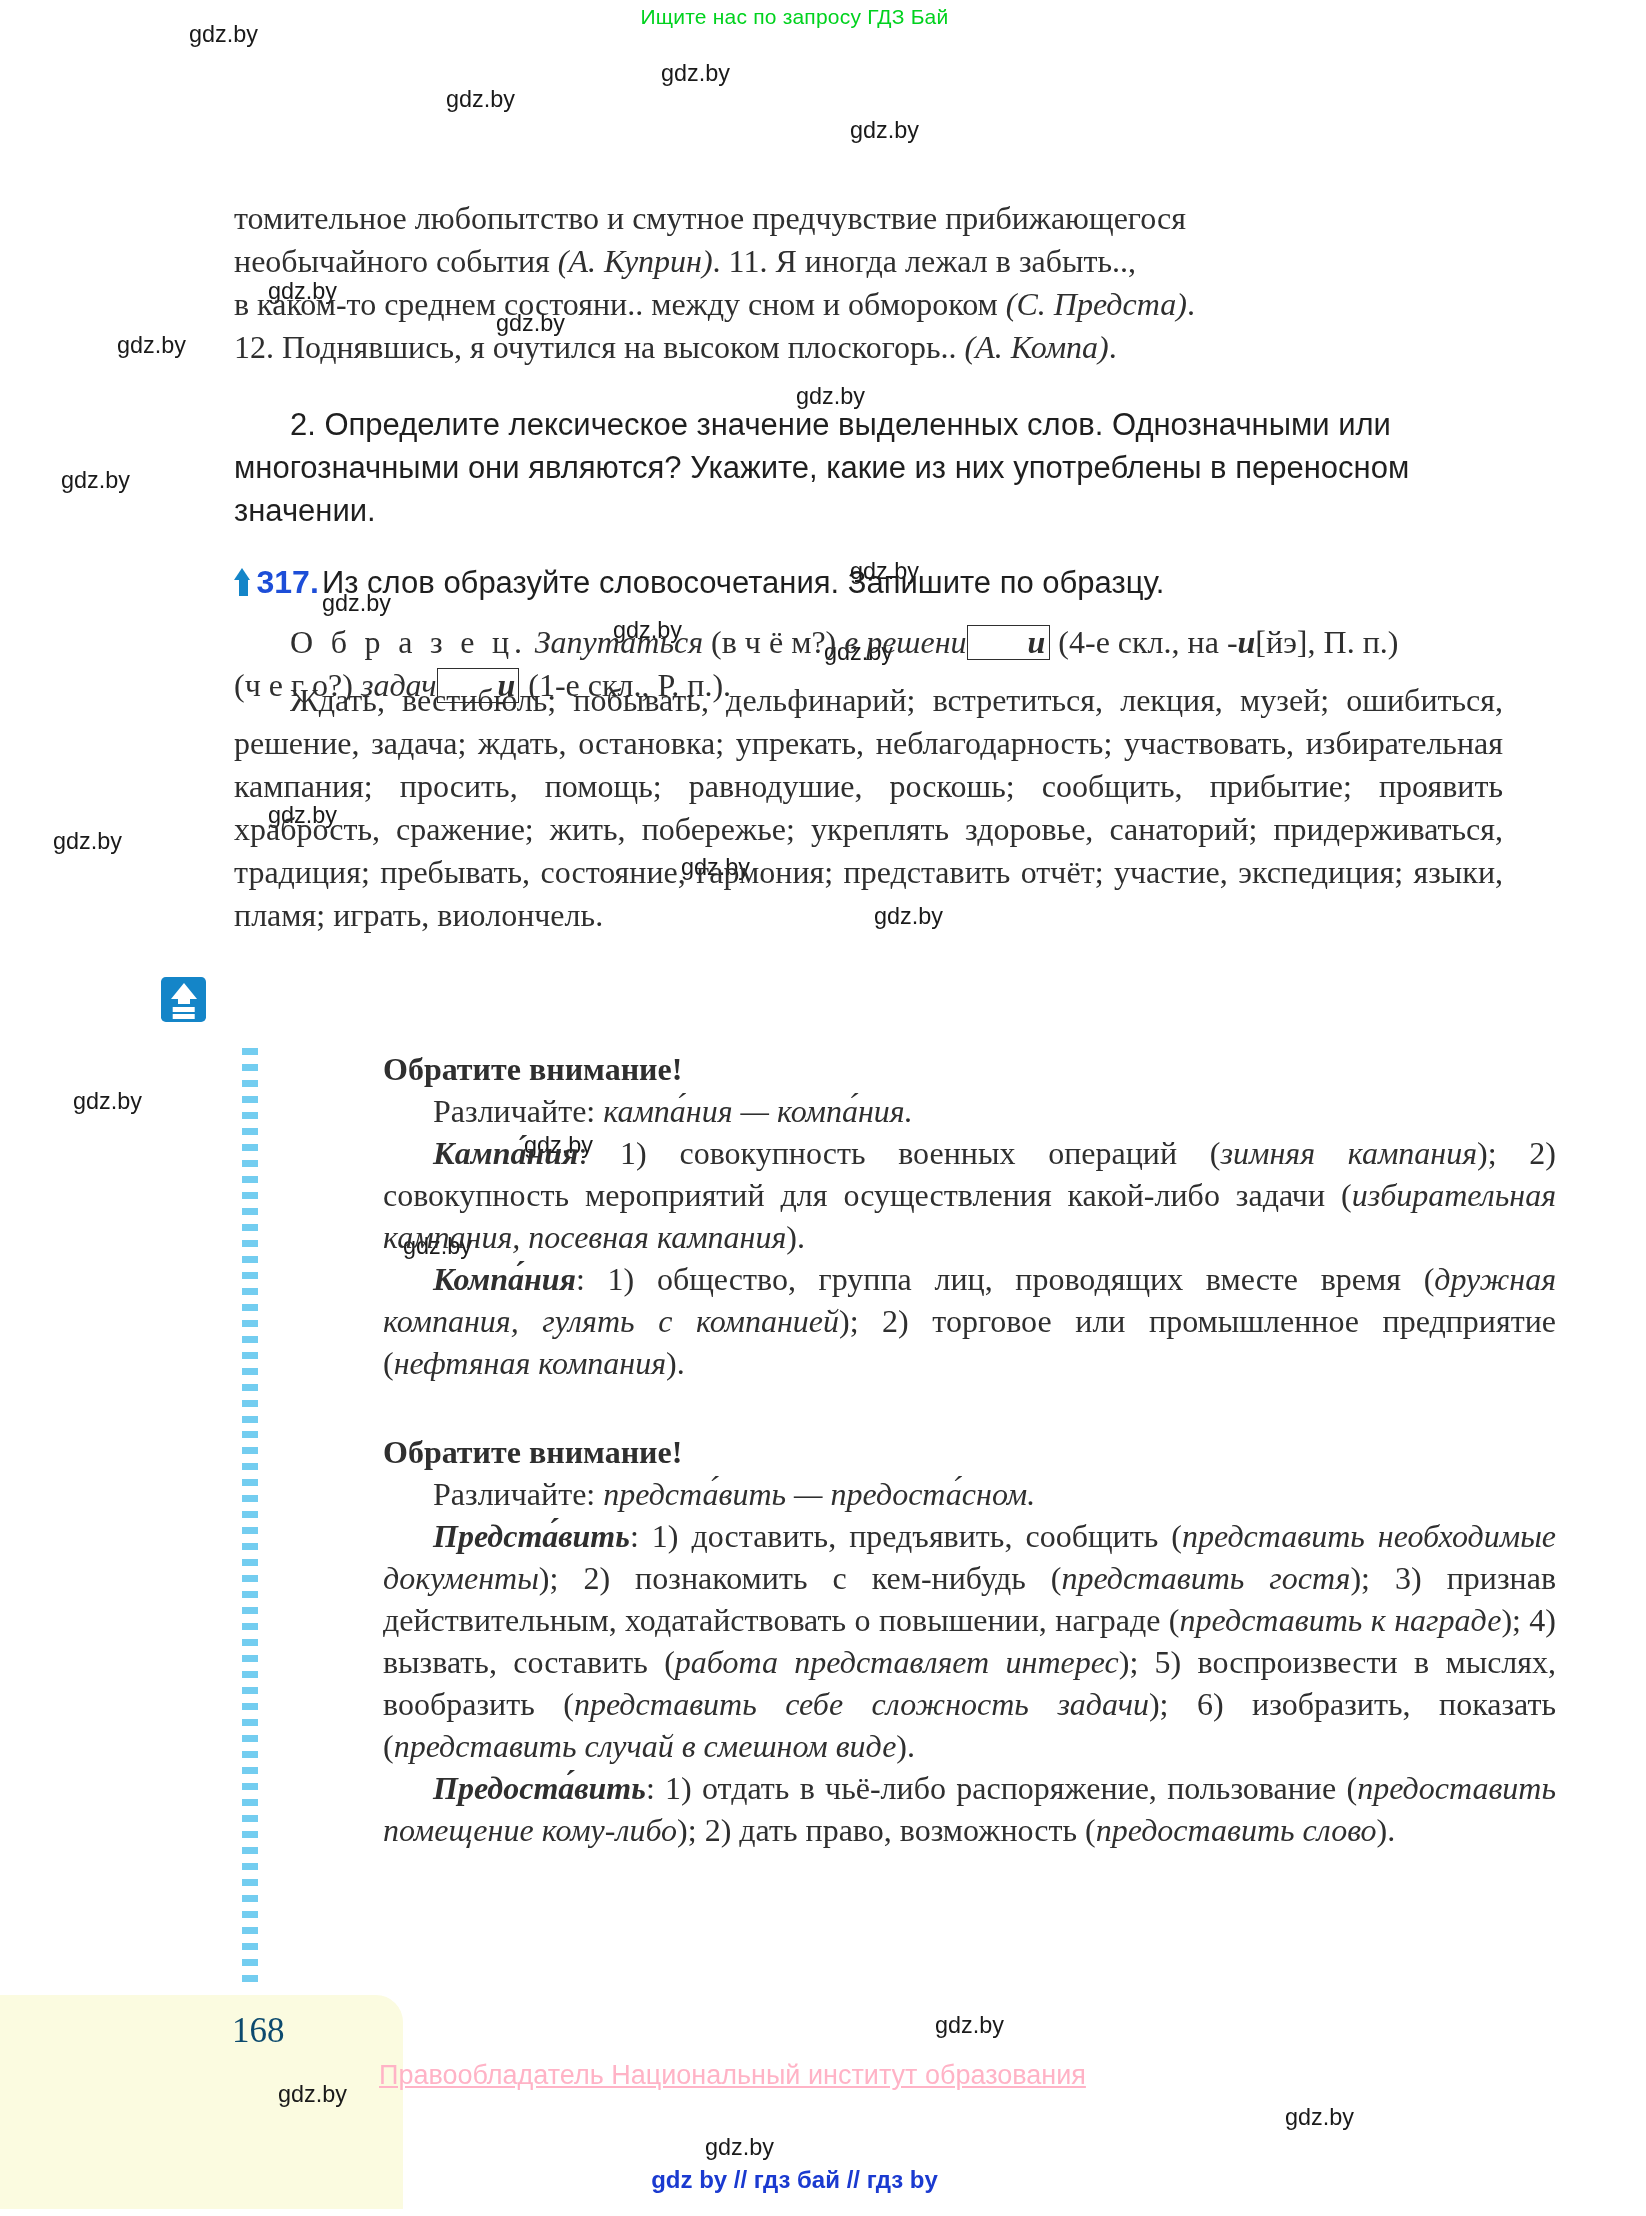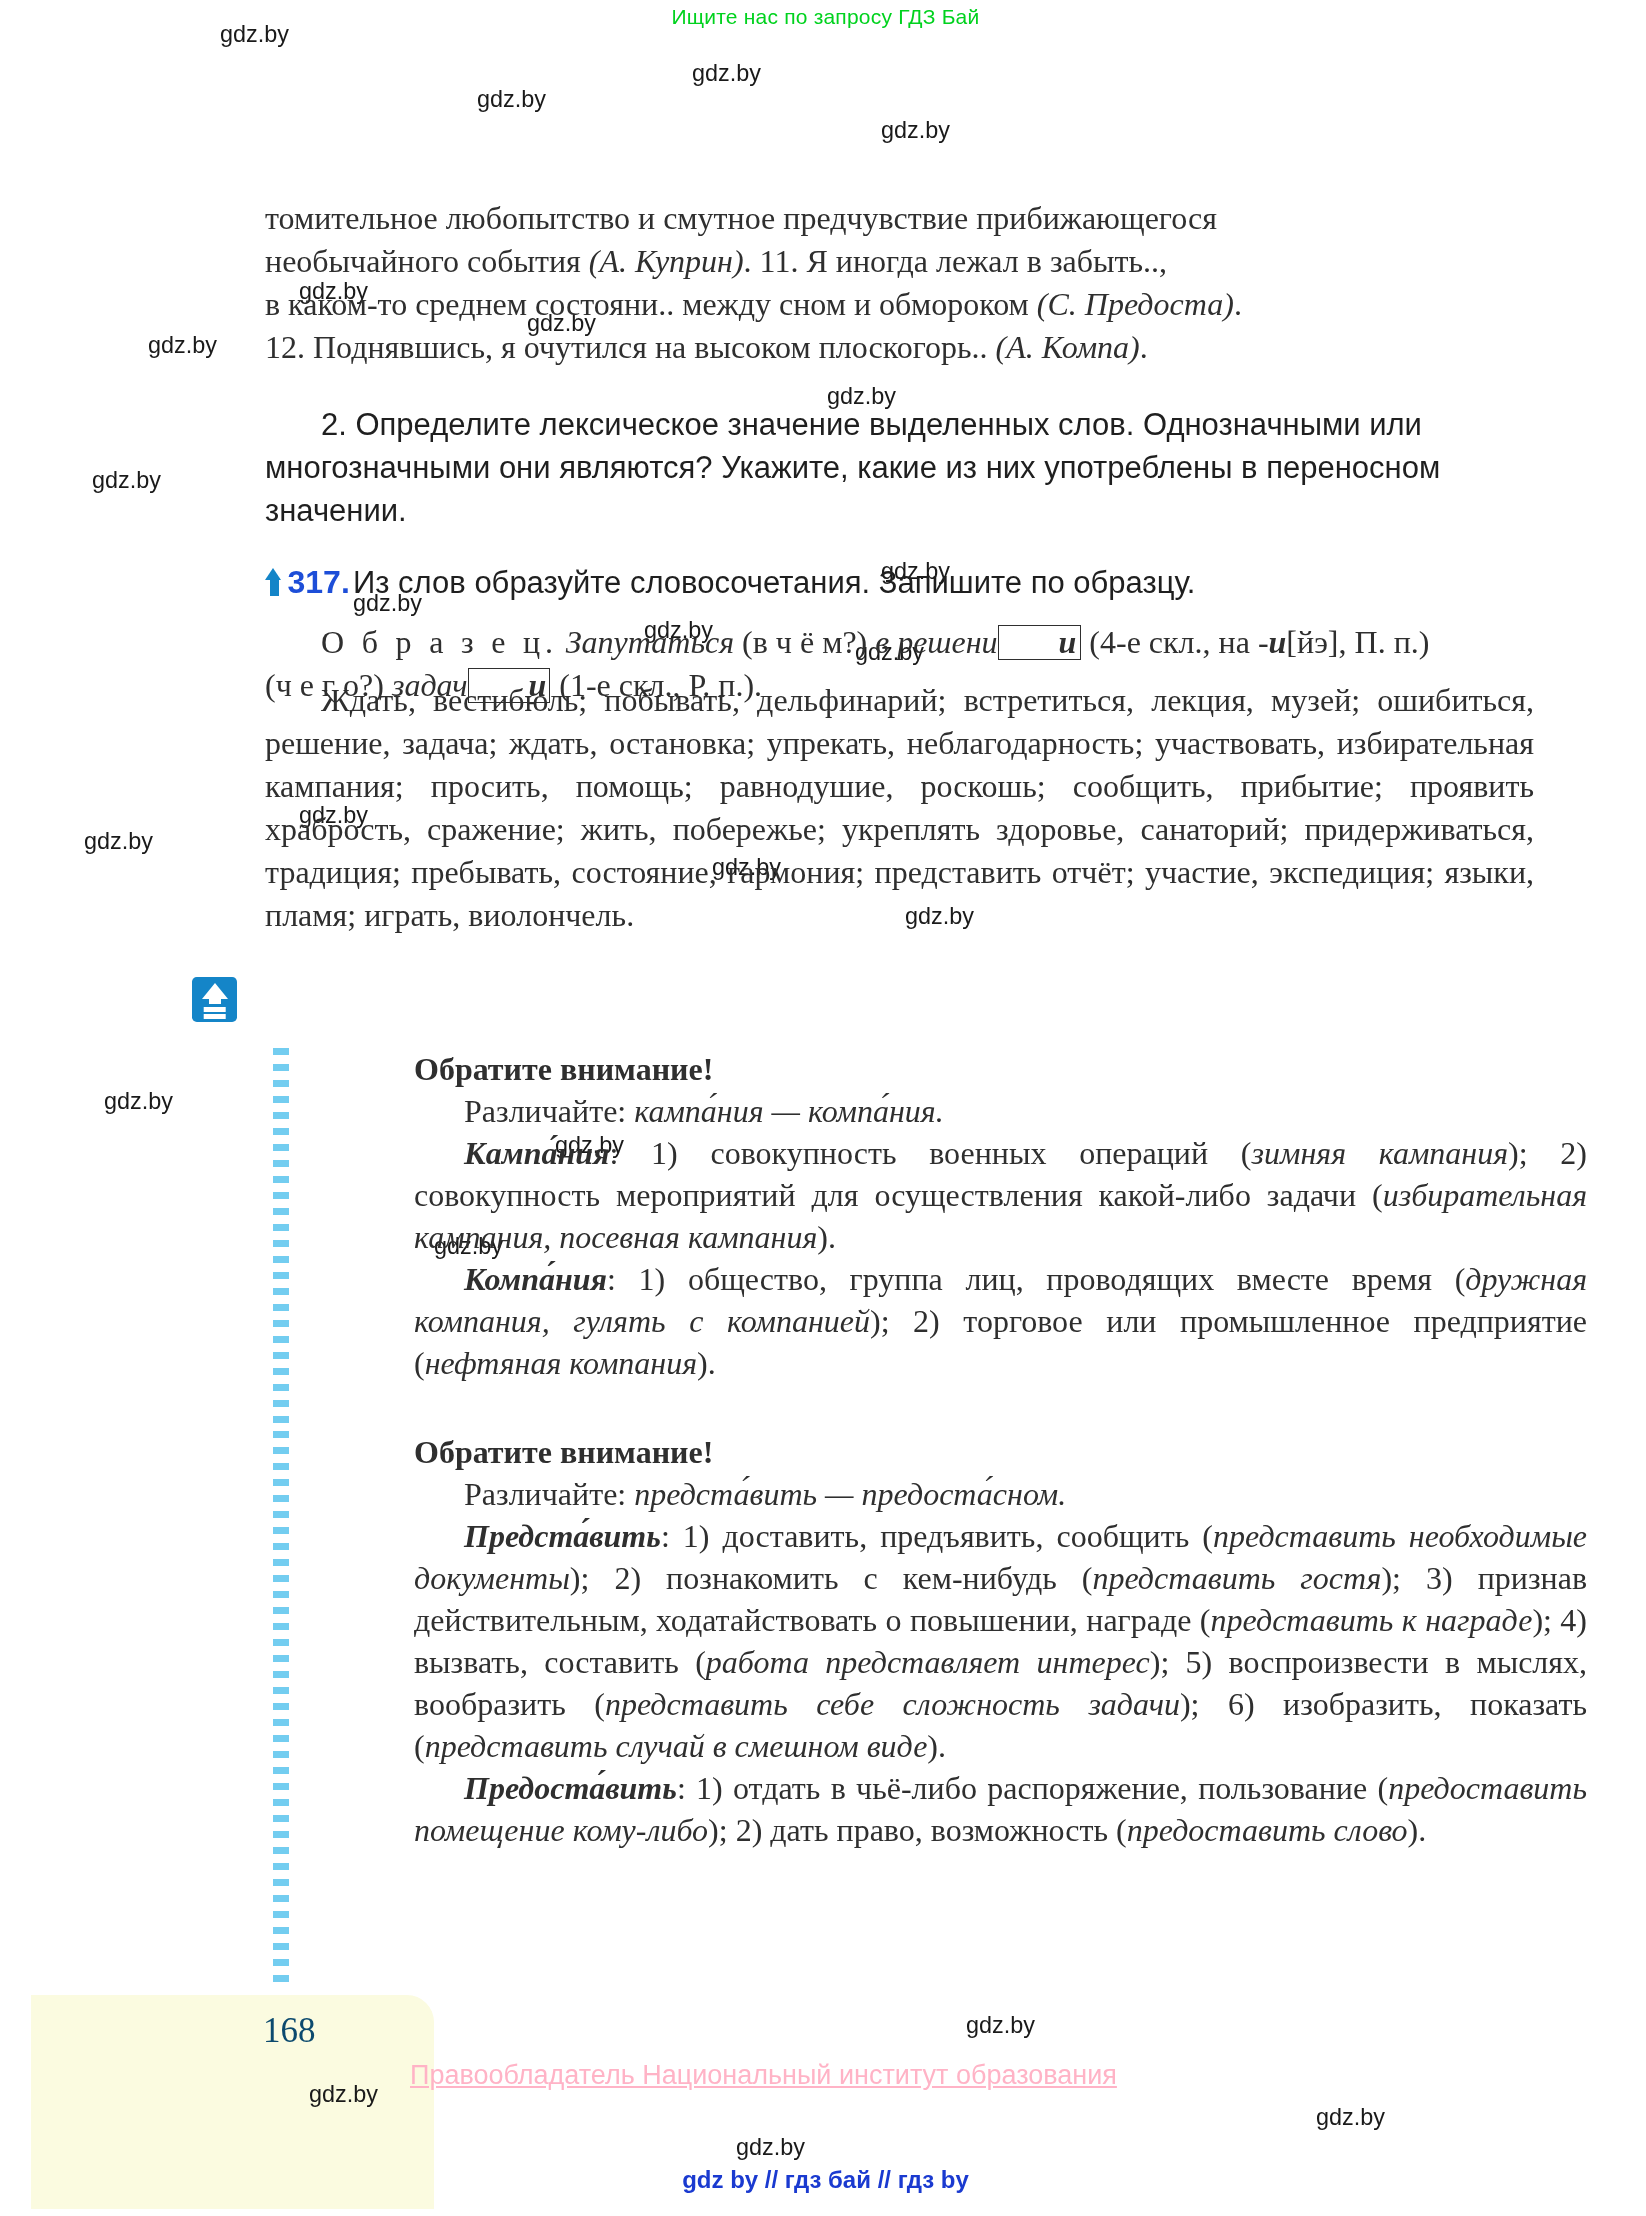"Ищите нас по запросу ГДЗ" .page { margin-left: 31px -> none }
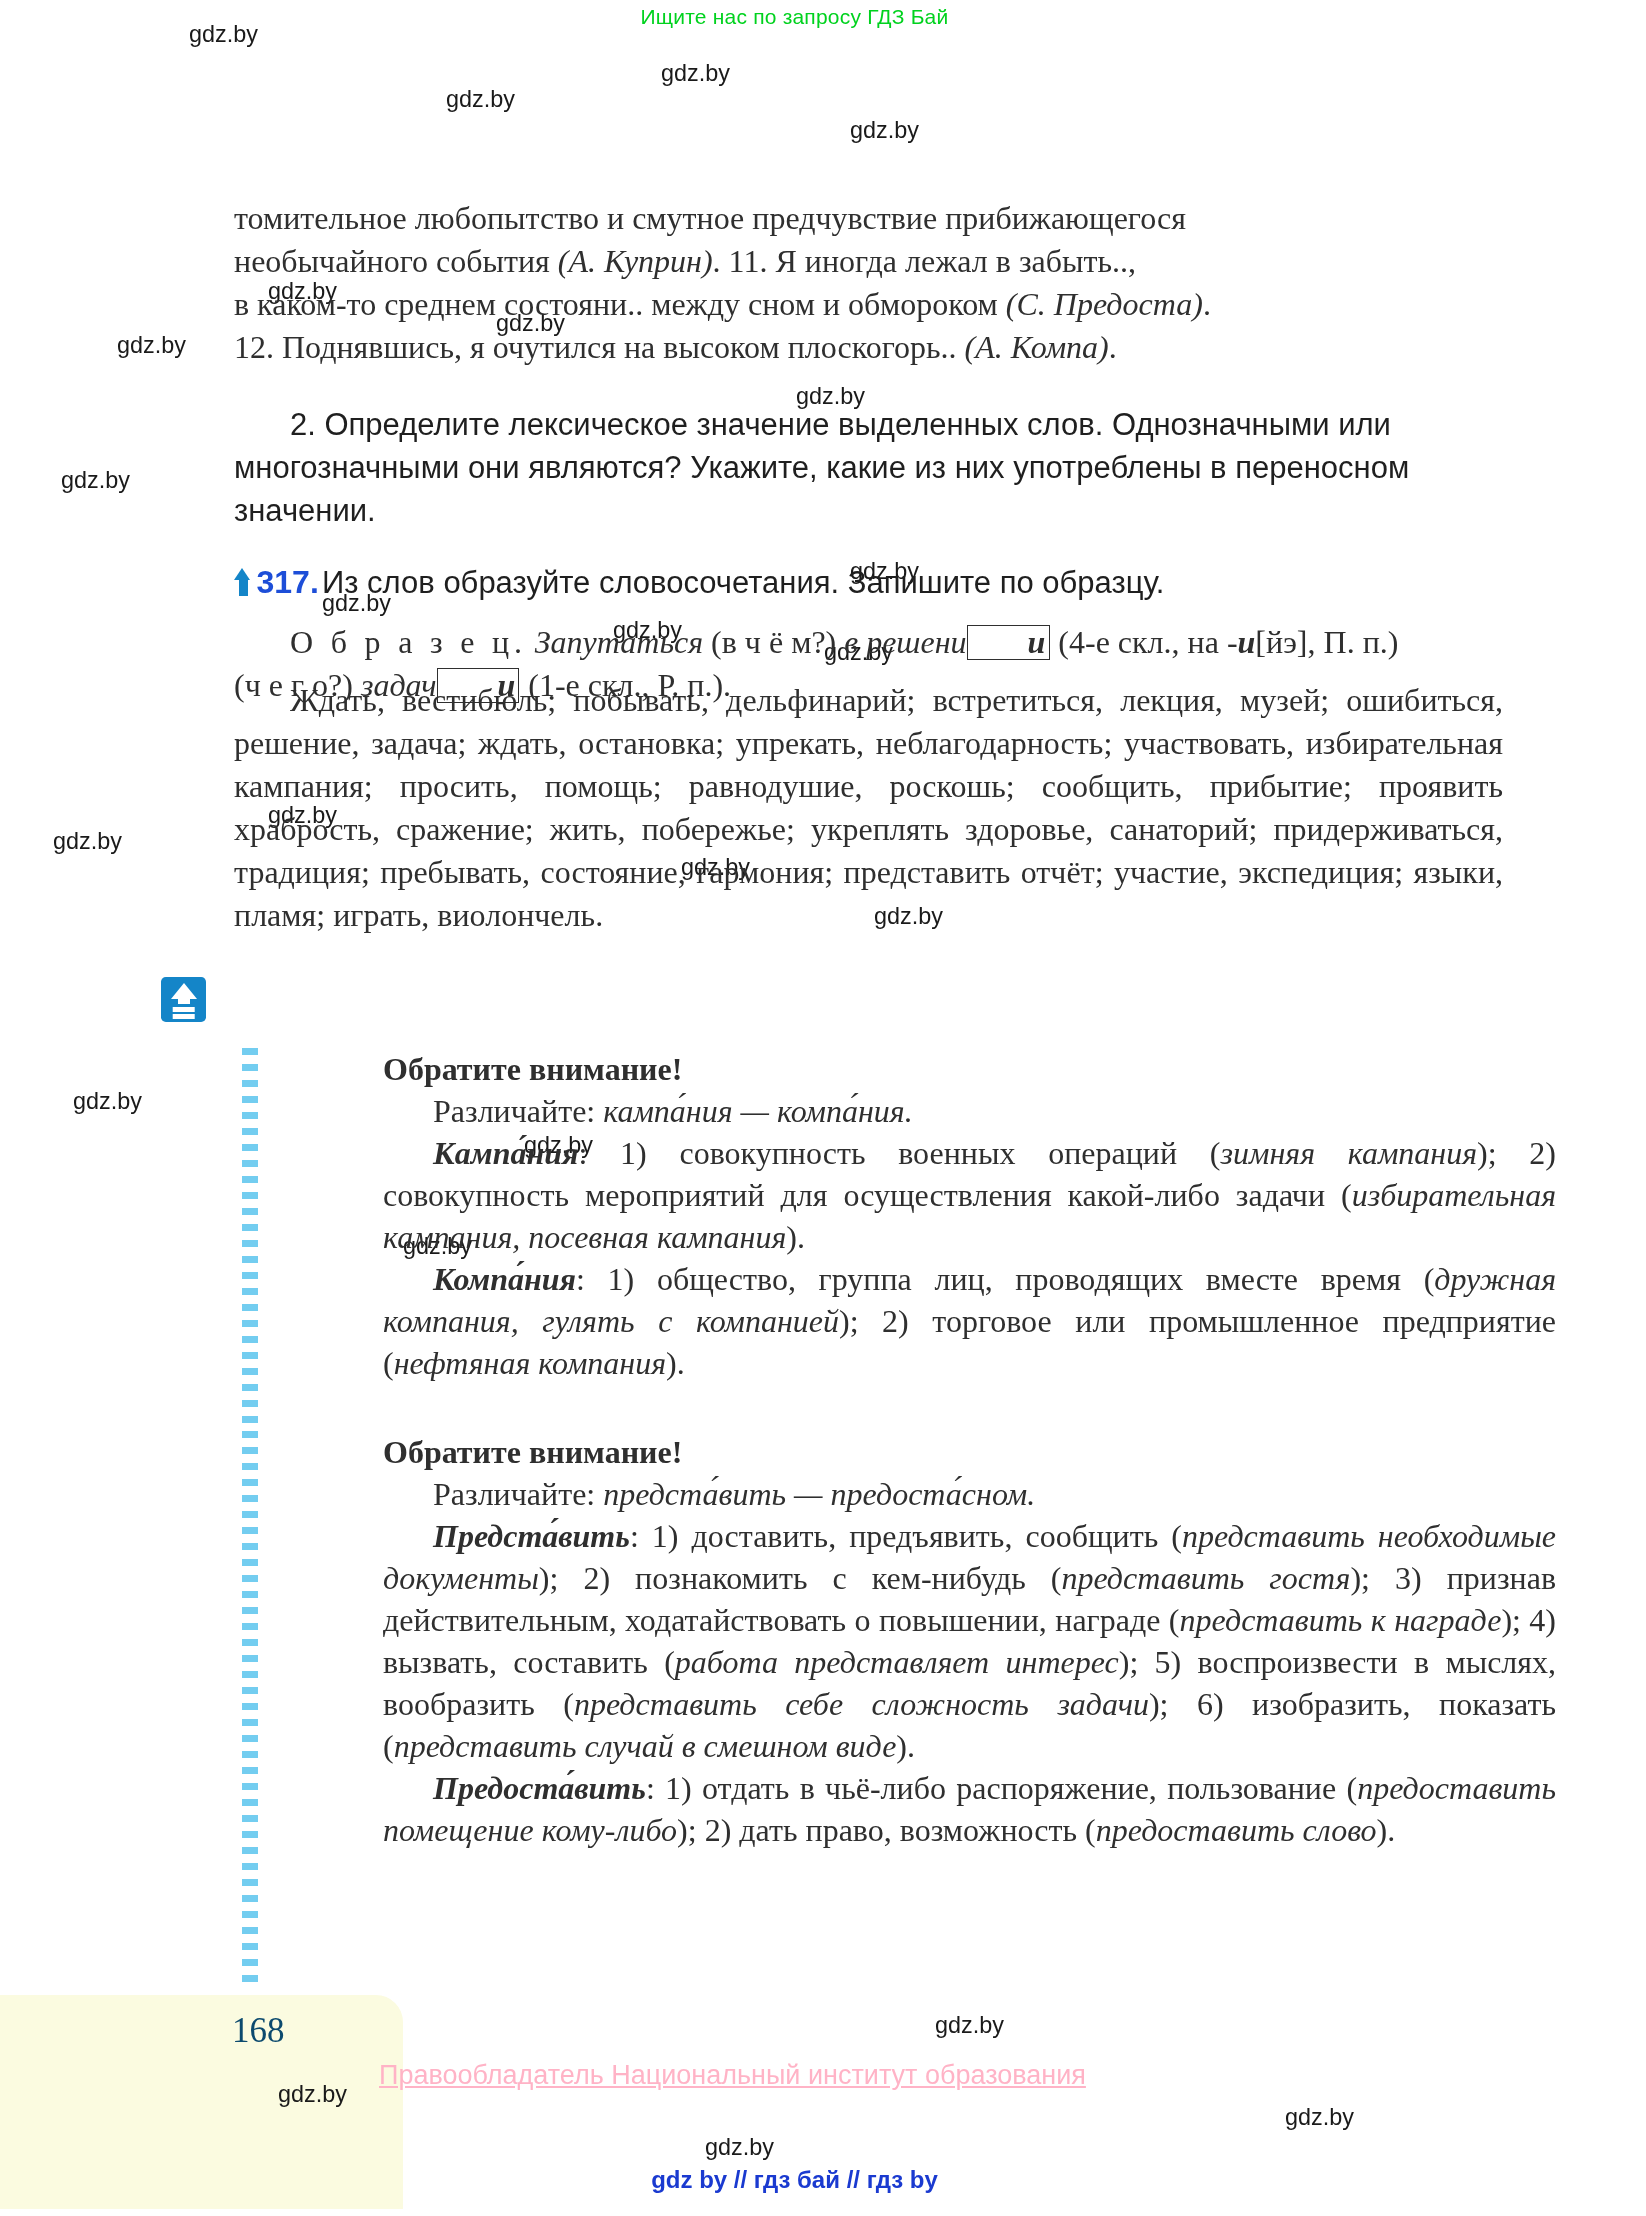"(С. Предоста)" span.it { text: Предоста -> Предста }
